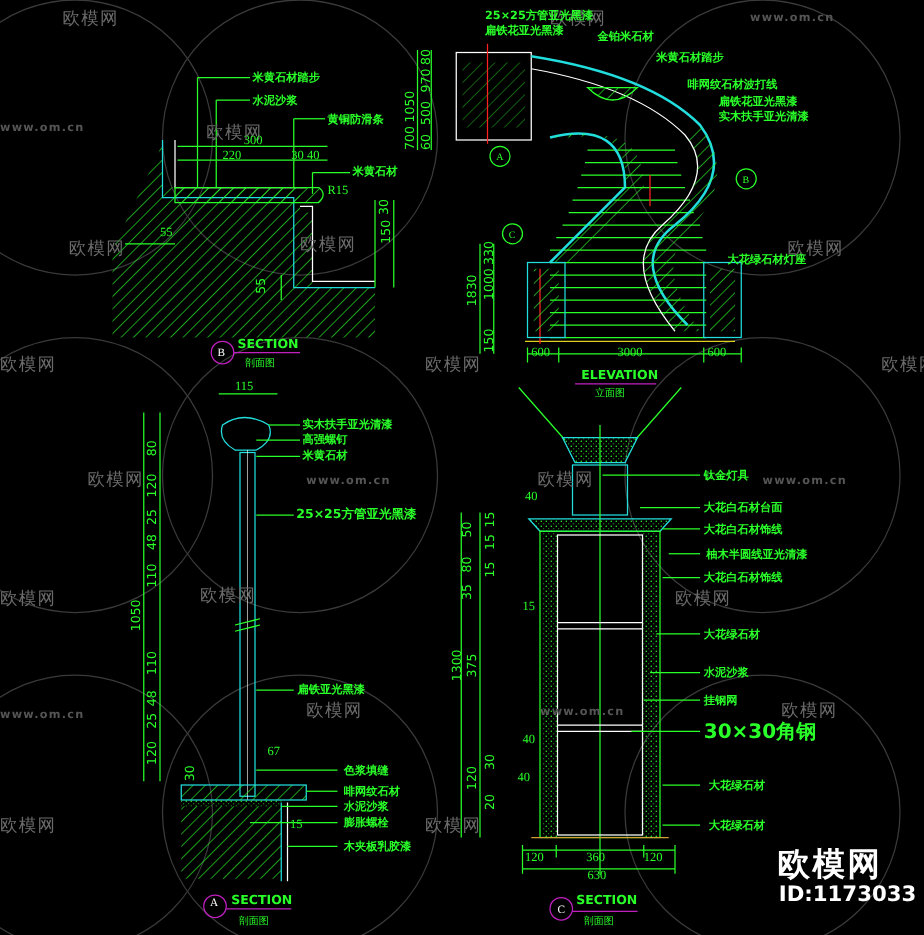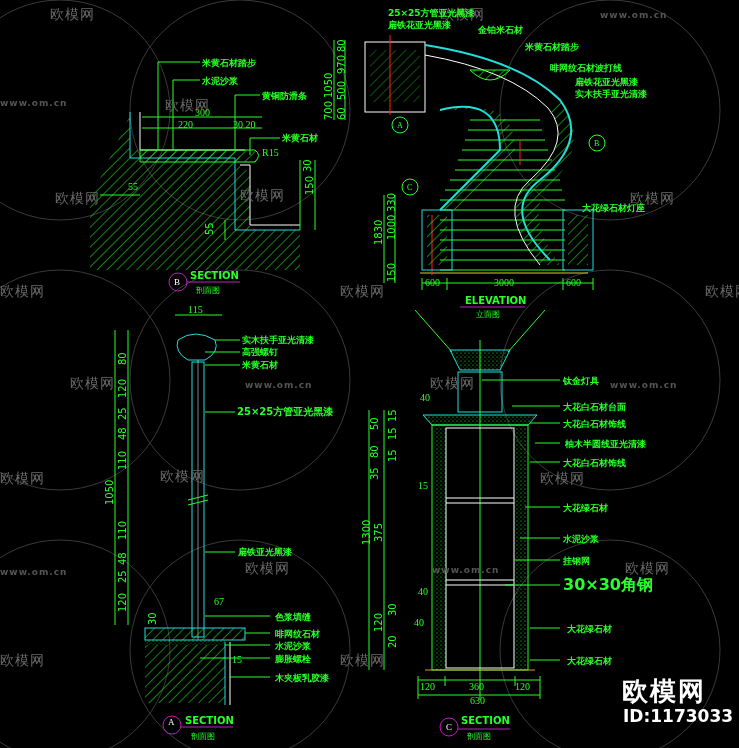"30 20" span.dim { text: 20 -> 40 }
